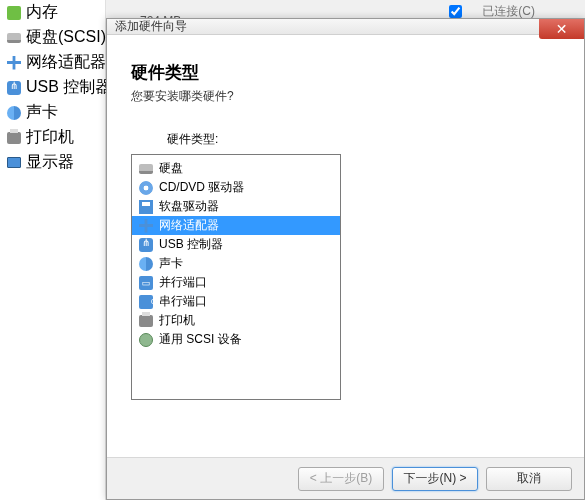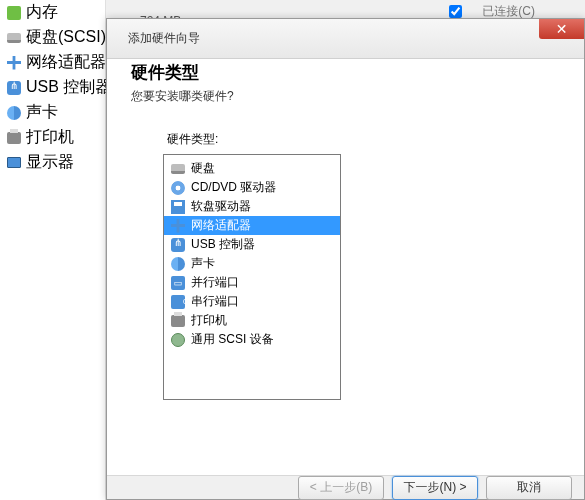"添加硬件向导" .titlebar { height: 40px -> 16px; padding: 0 21px -> 0 8px }
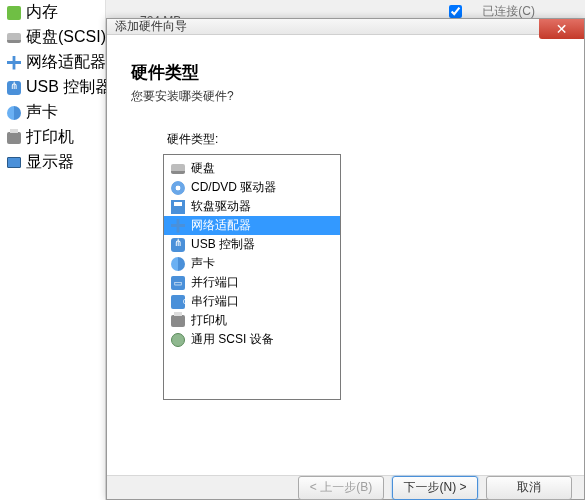"硬盘" .listbox { margin-left: 32px -> none }
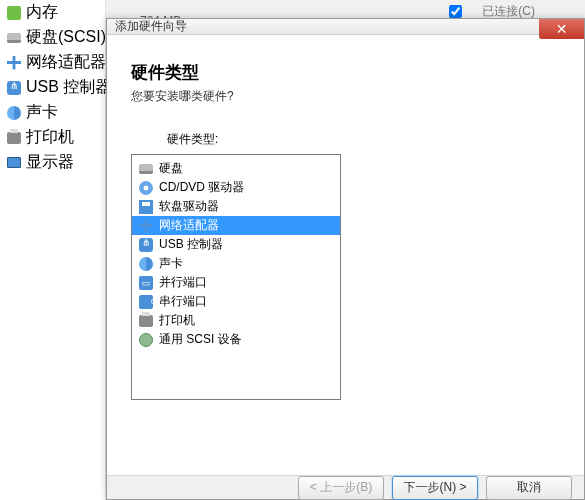"< 上一步(B)" .dlg-footer { height: 24px -> 42px }
